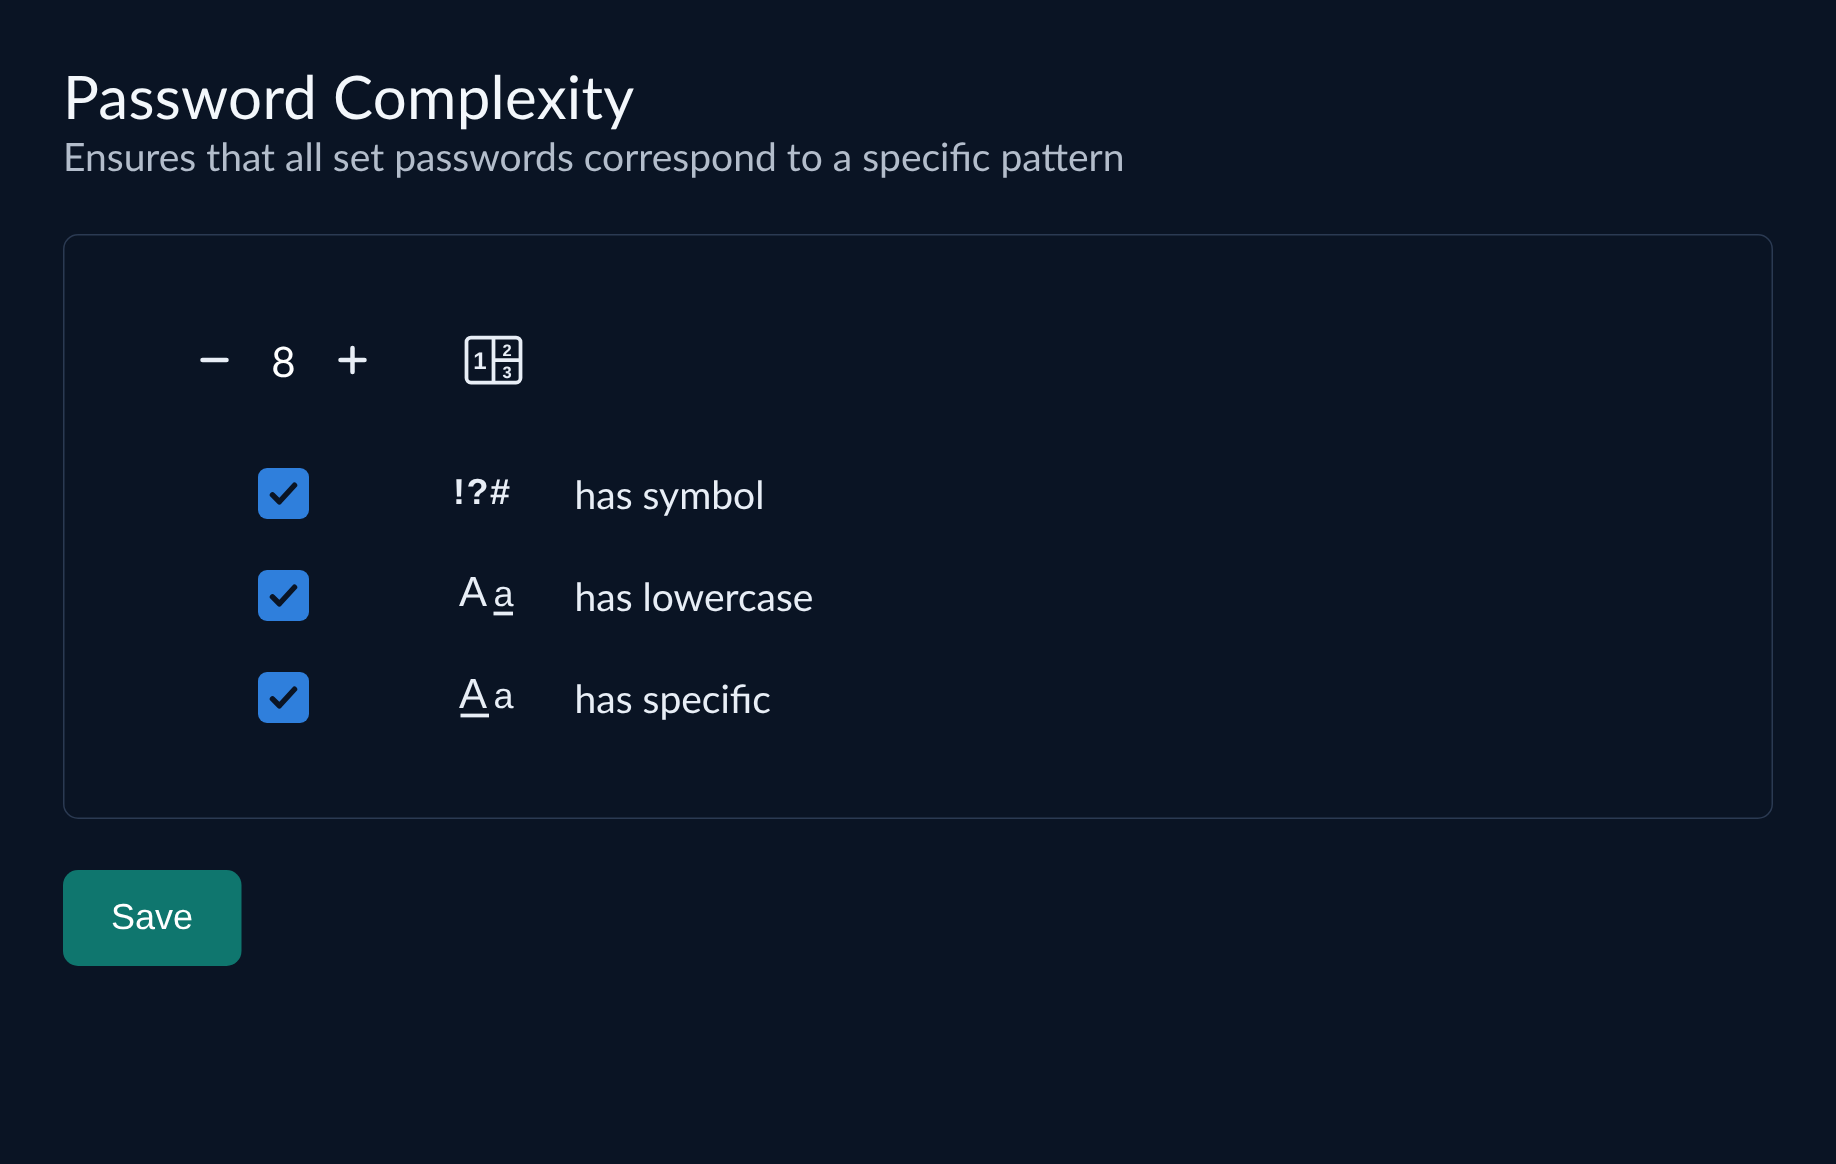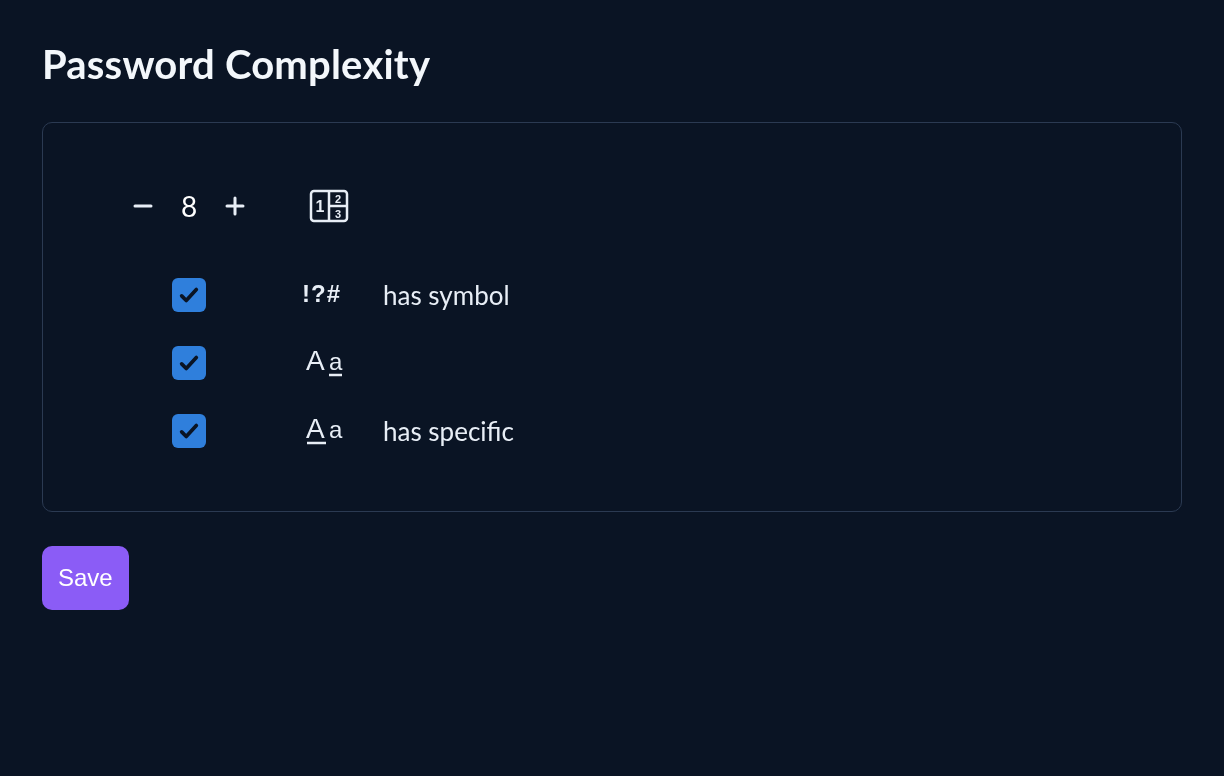"Password Complexity" .title { font-weight: 700 -> 400; margin-bottom: 34px -> none }
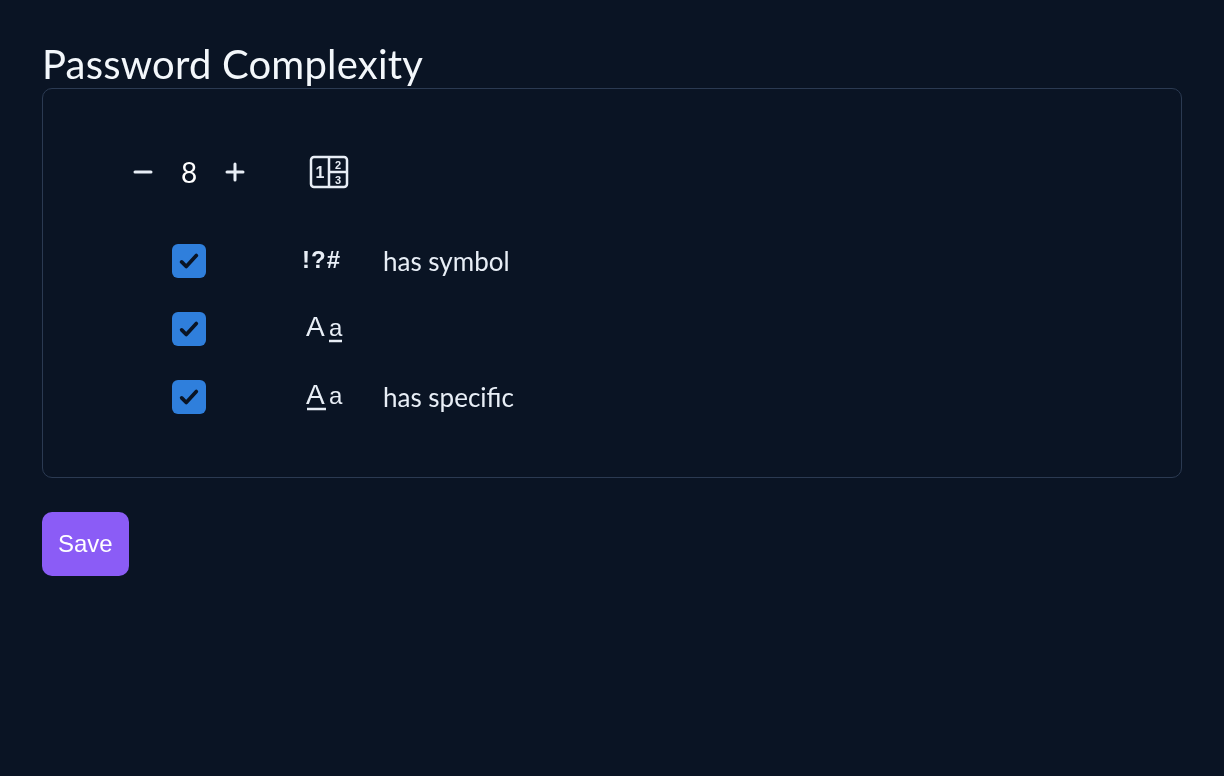"Ensures that all set passwords" p.subtitle { html: none -> <p>Ensures that all set passwords correspond to a specific pattern</p> }
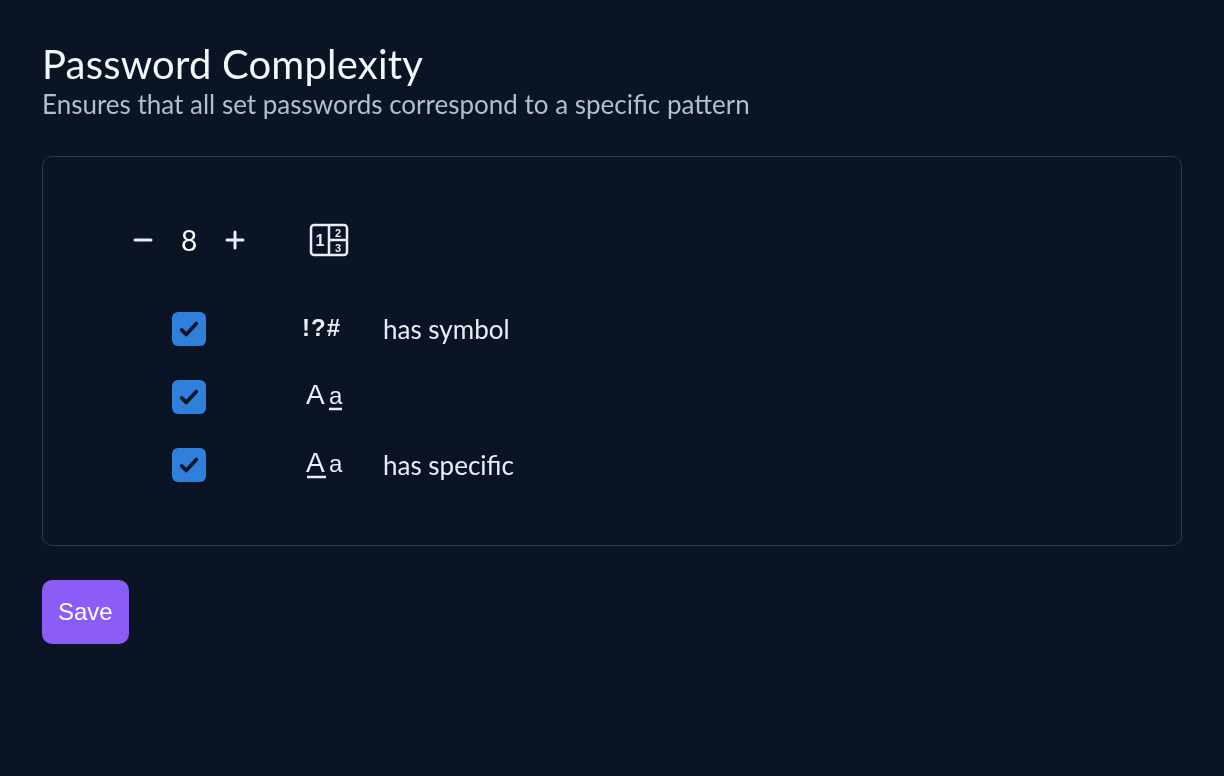"has lowercase" div.label-col { html: none -> <div>has lowercase</div> }
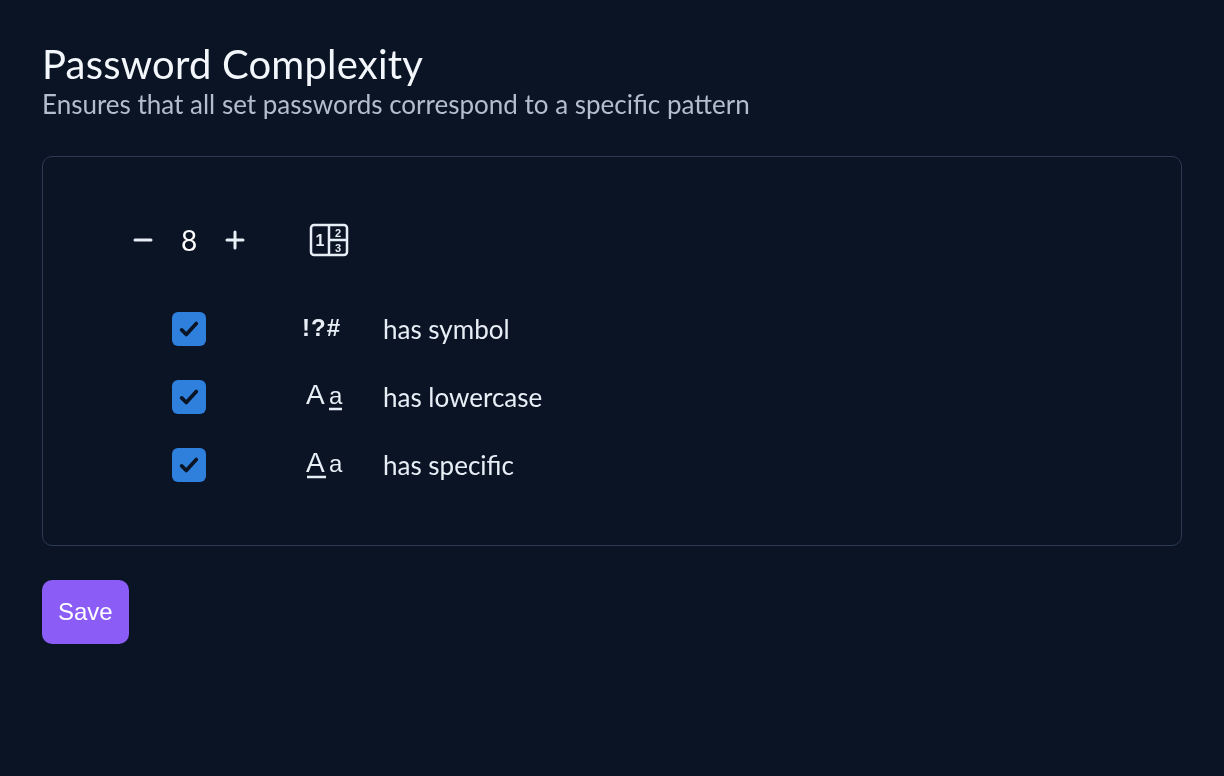"Save" .save-btn { background: #8b5cf6 -> #0f766e; padding: 18px 16px -> 18px 32px }
